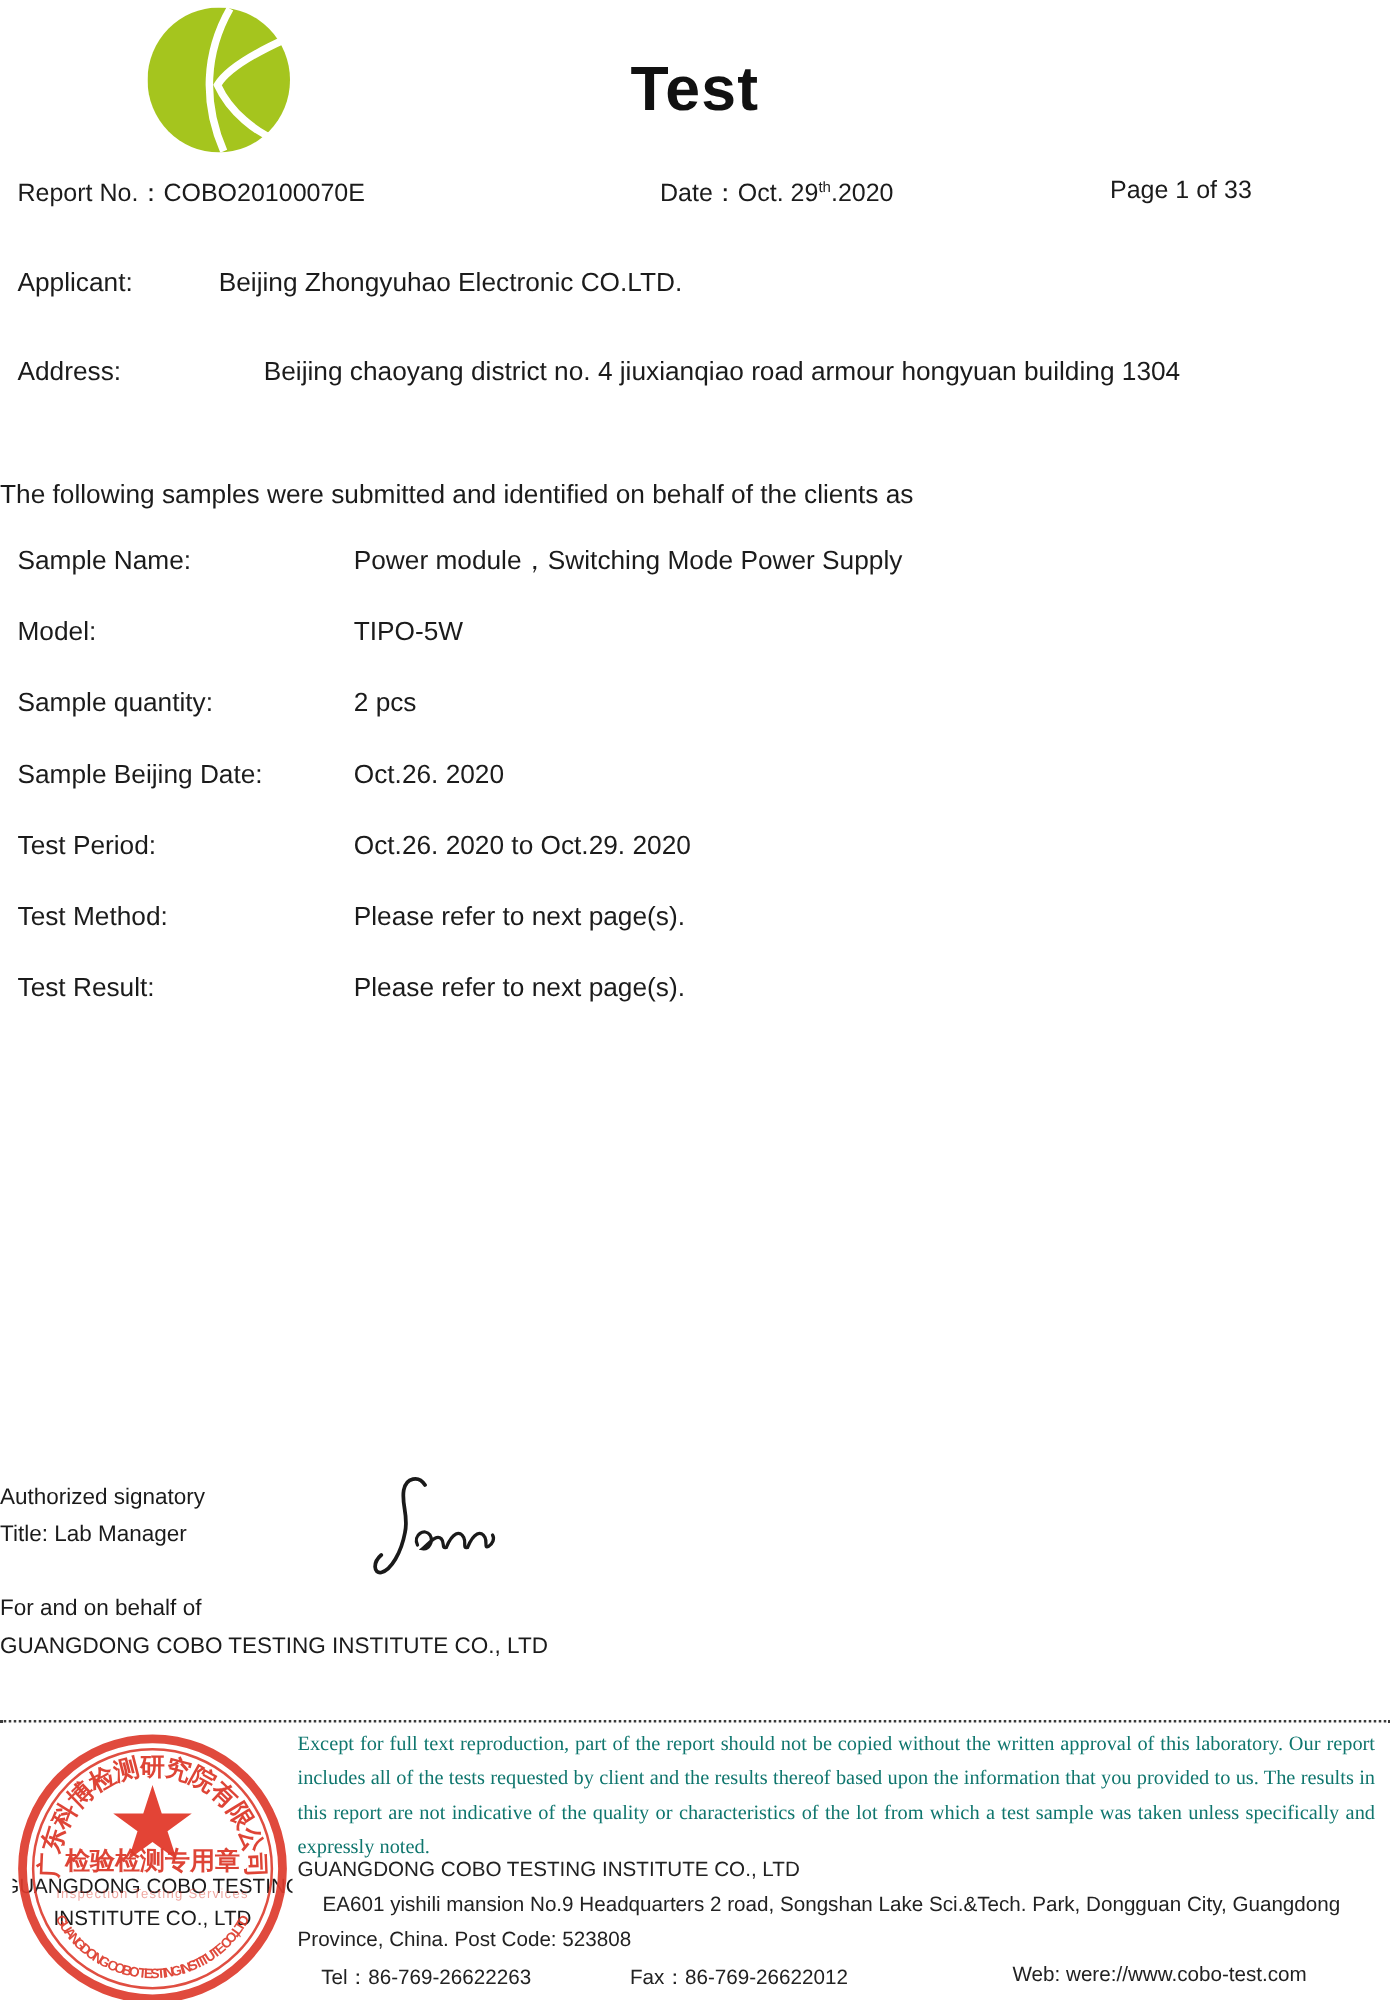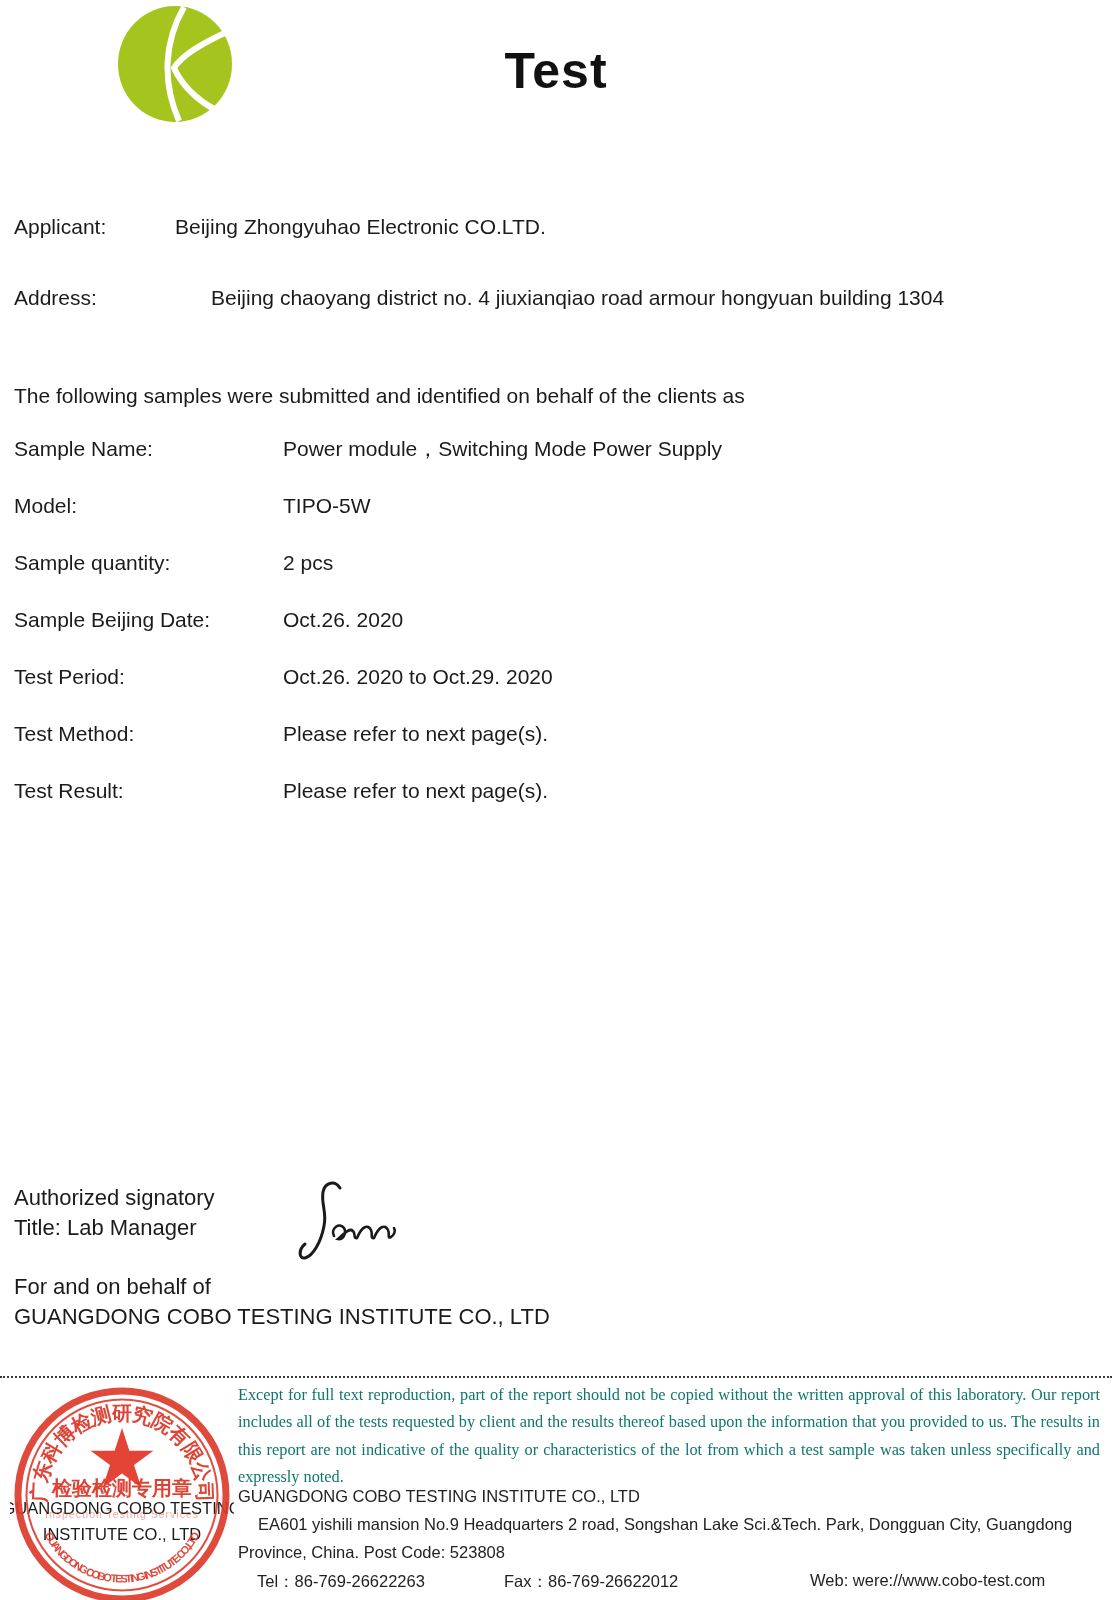"Report No.：COBO20100070E" div.abs { html: none -> <div> <span> <span>Report No.：</span><span>COBO20100070E</span> </span> <span> <span>Date：</span><span>Oct. 29</span><sup>th</sup><span>.2020</span> </span> <span>Page 1 of 33</span> </div> }
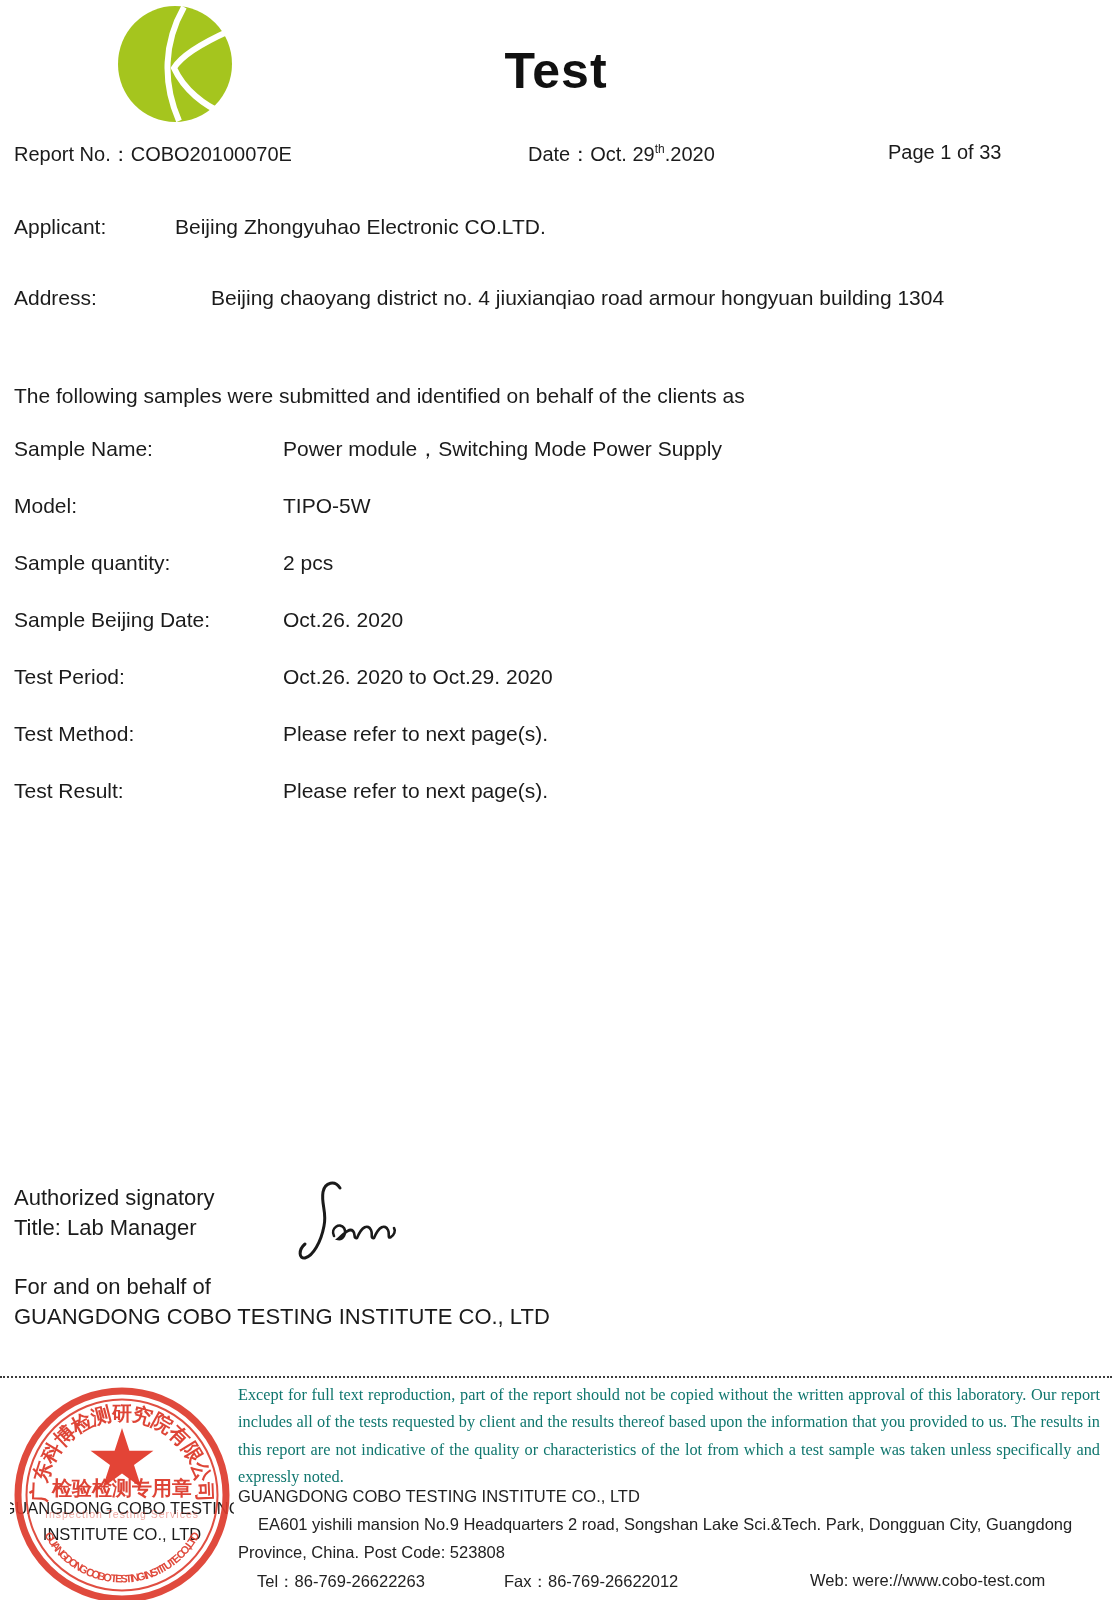"The following samples were submitted" .label-col { left: 14px -> 0 }
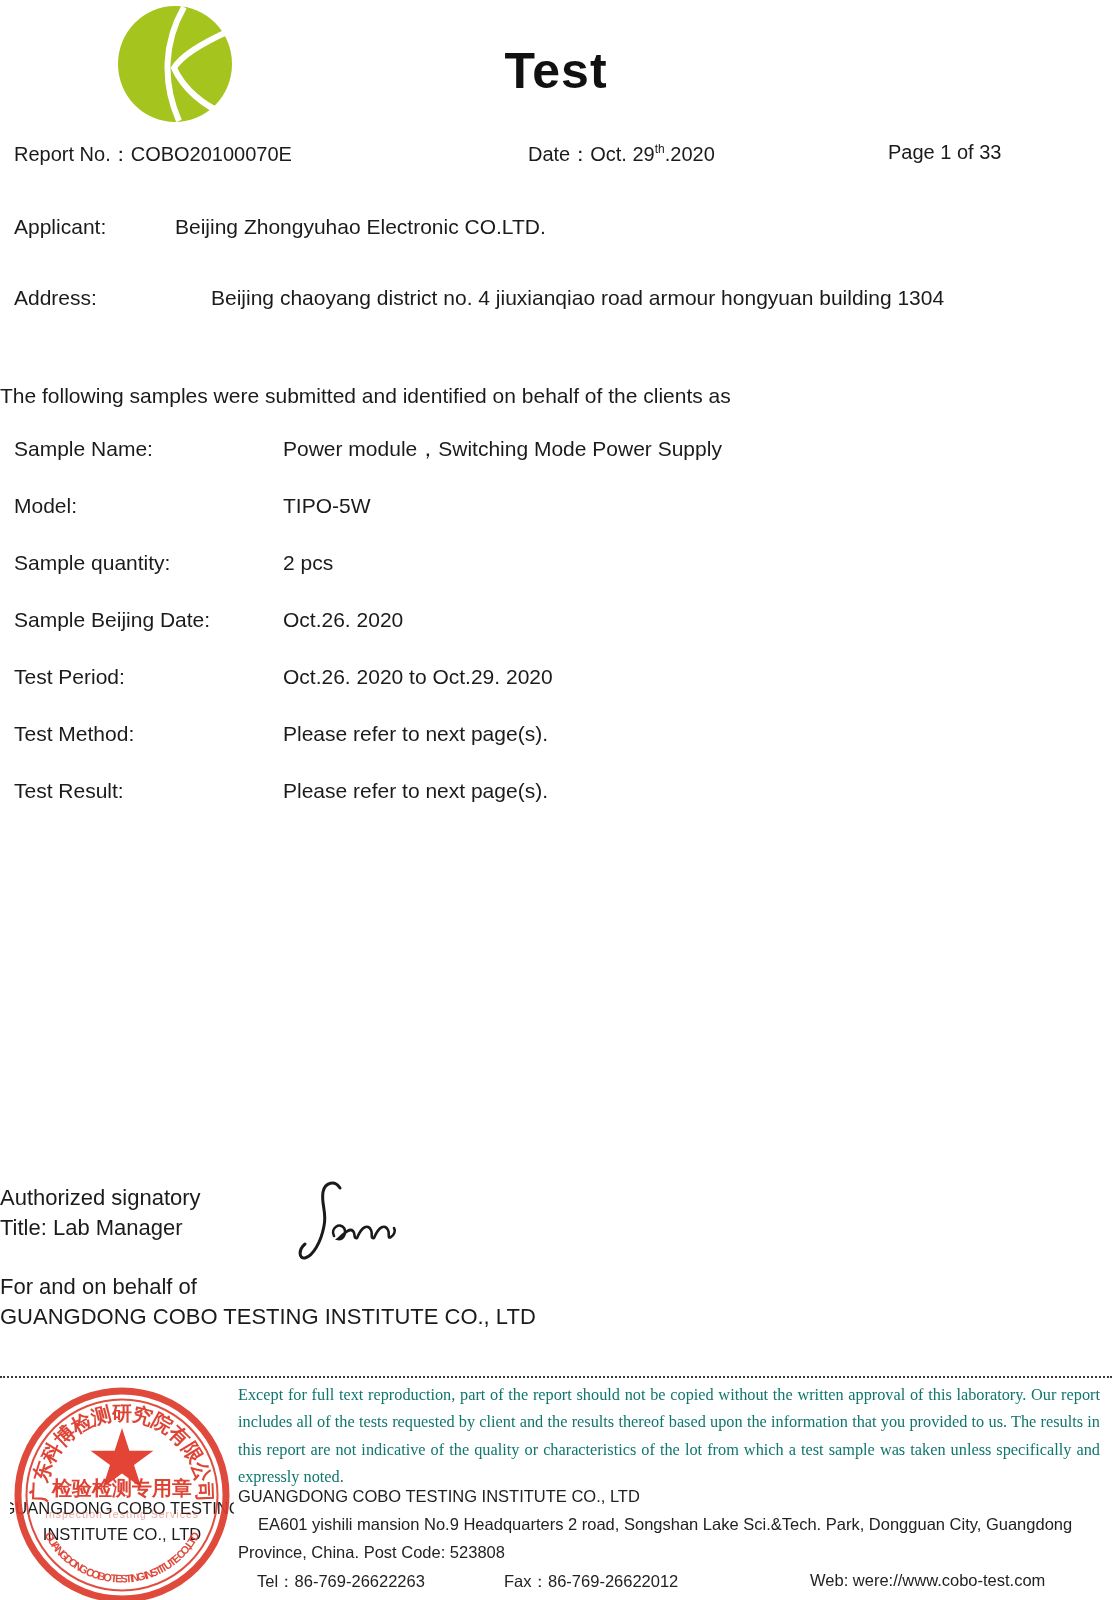"Authorized signatory" .sig-block { font-size: 22px -> 18px }
